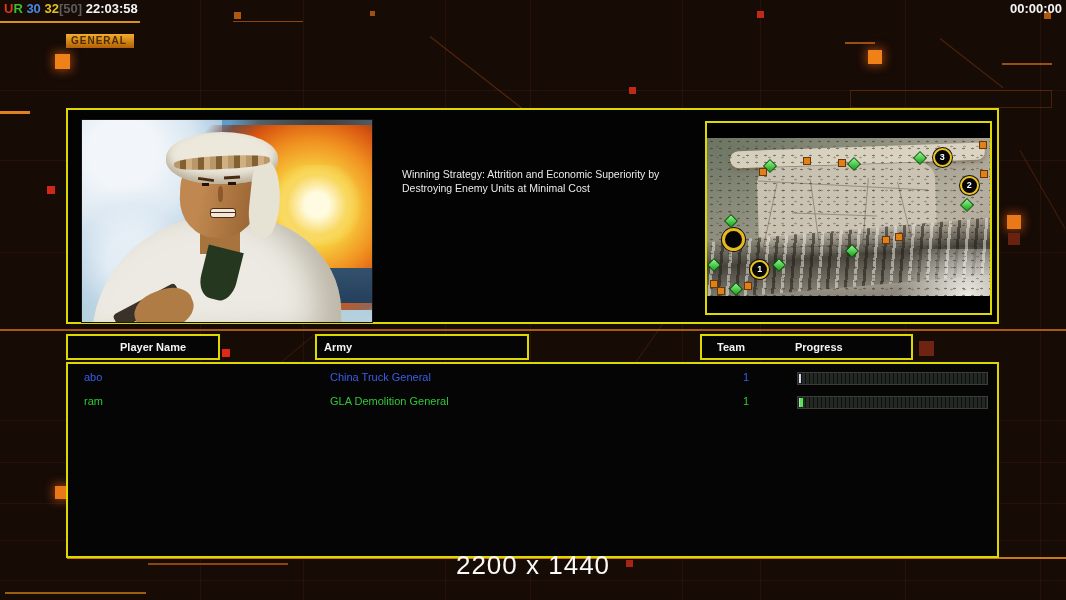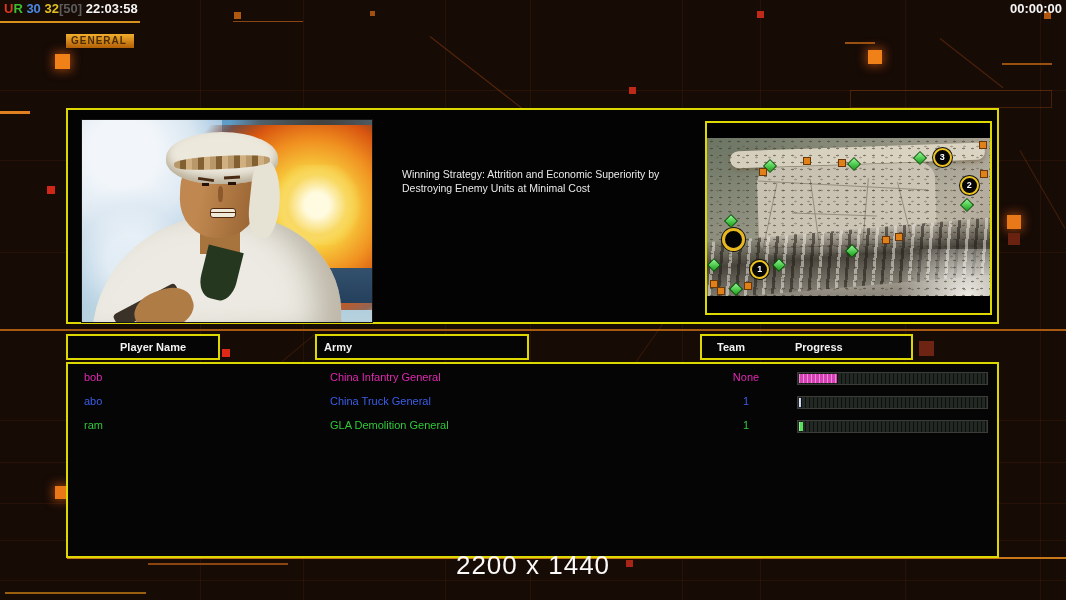"bob" div.prow { html: <div> <span>bob</span> <span>China Infantry General</span> <span>None</span> <span> <span></span> </span> </div> -> none }
